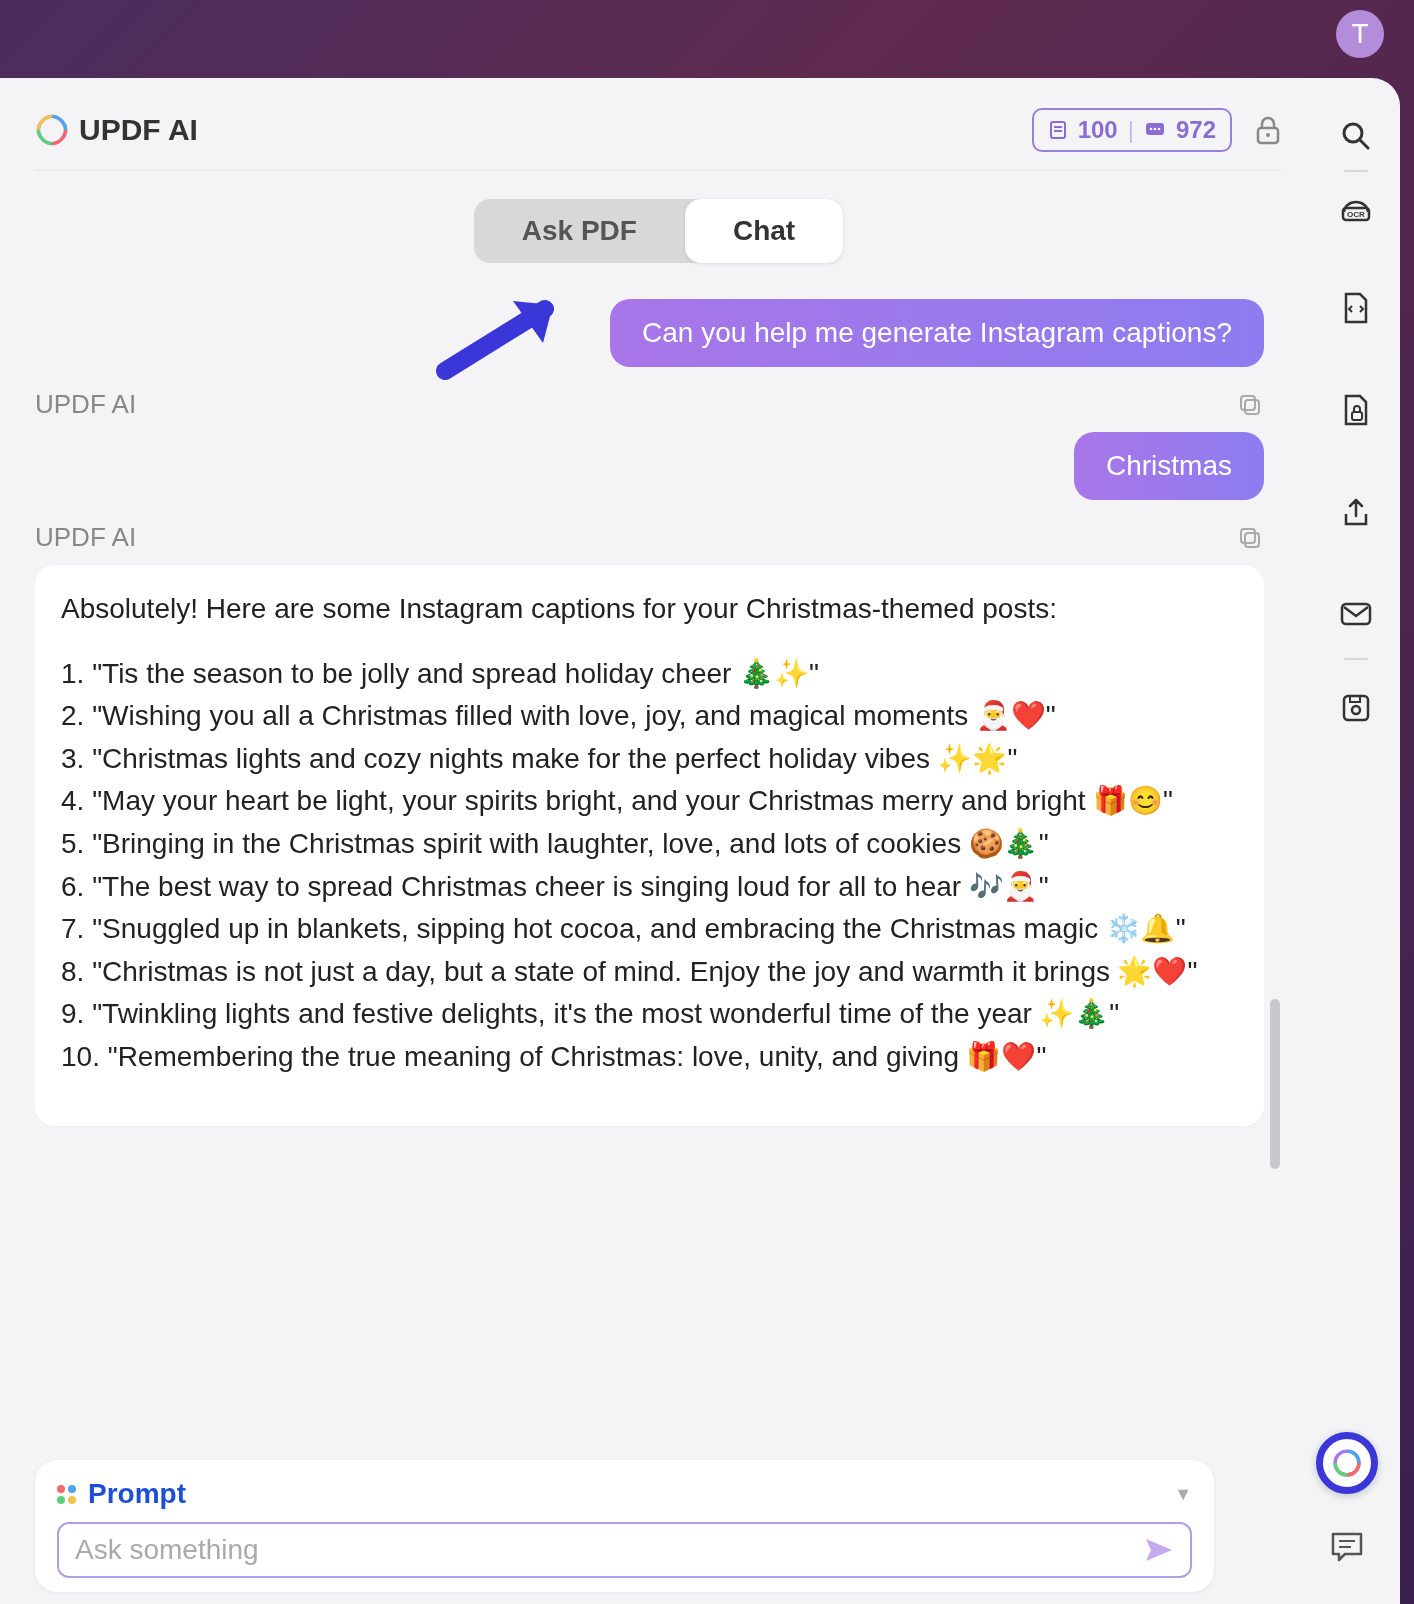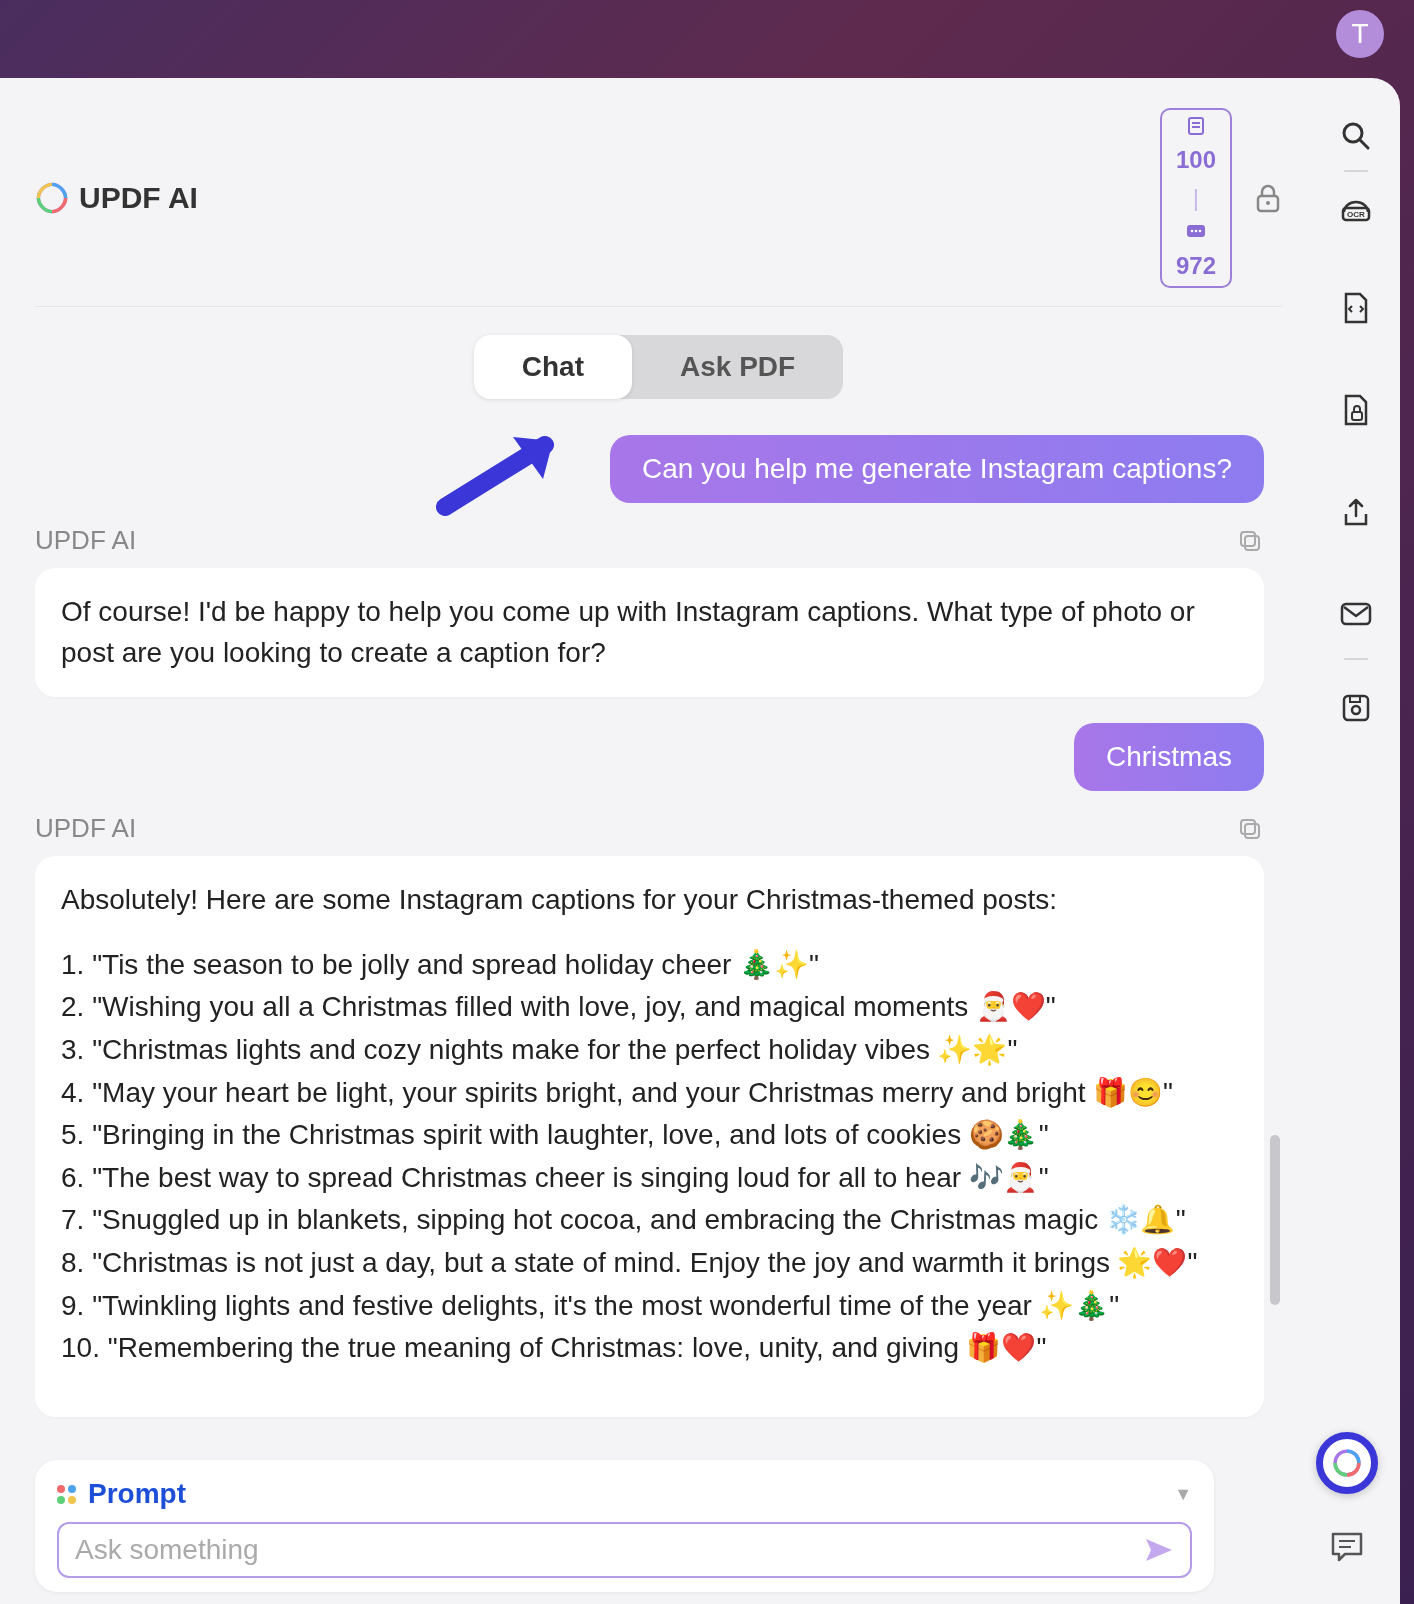"100" .counts { flex-direction: column -> none }
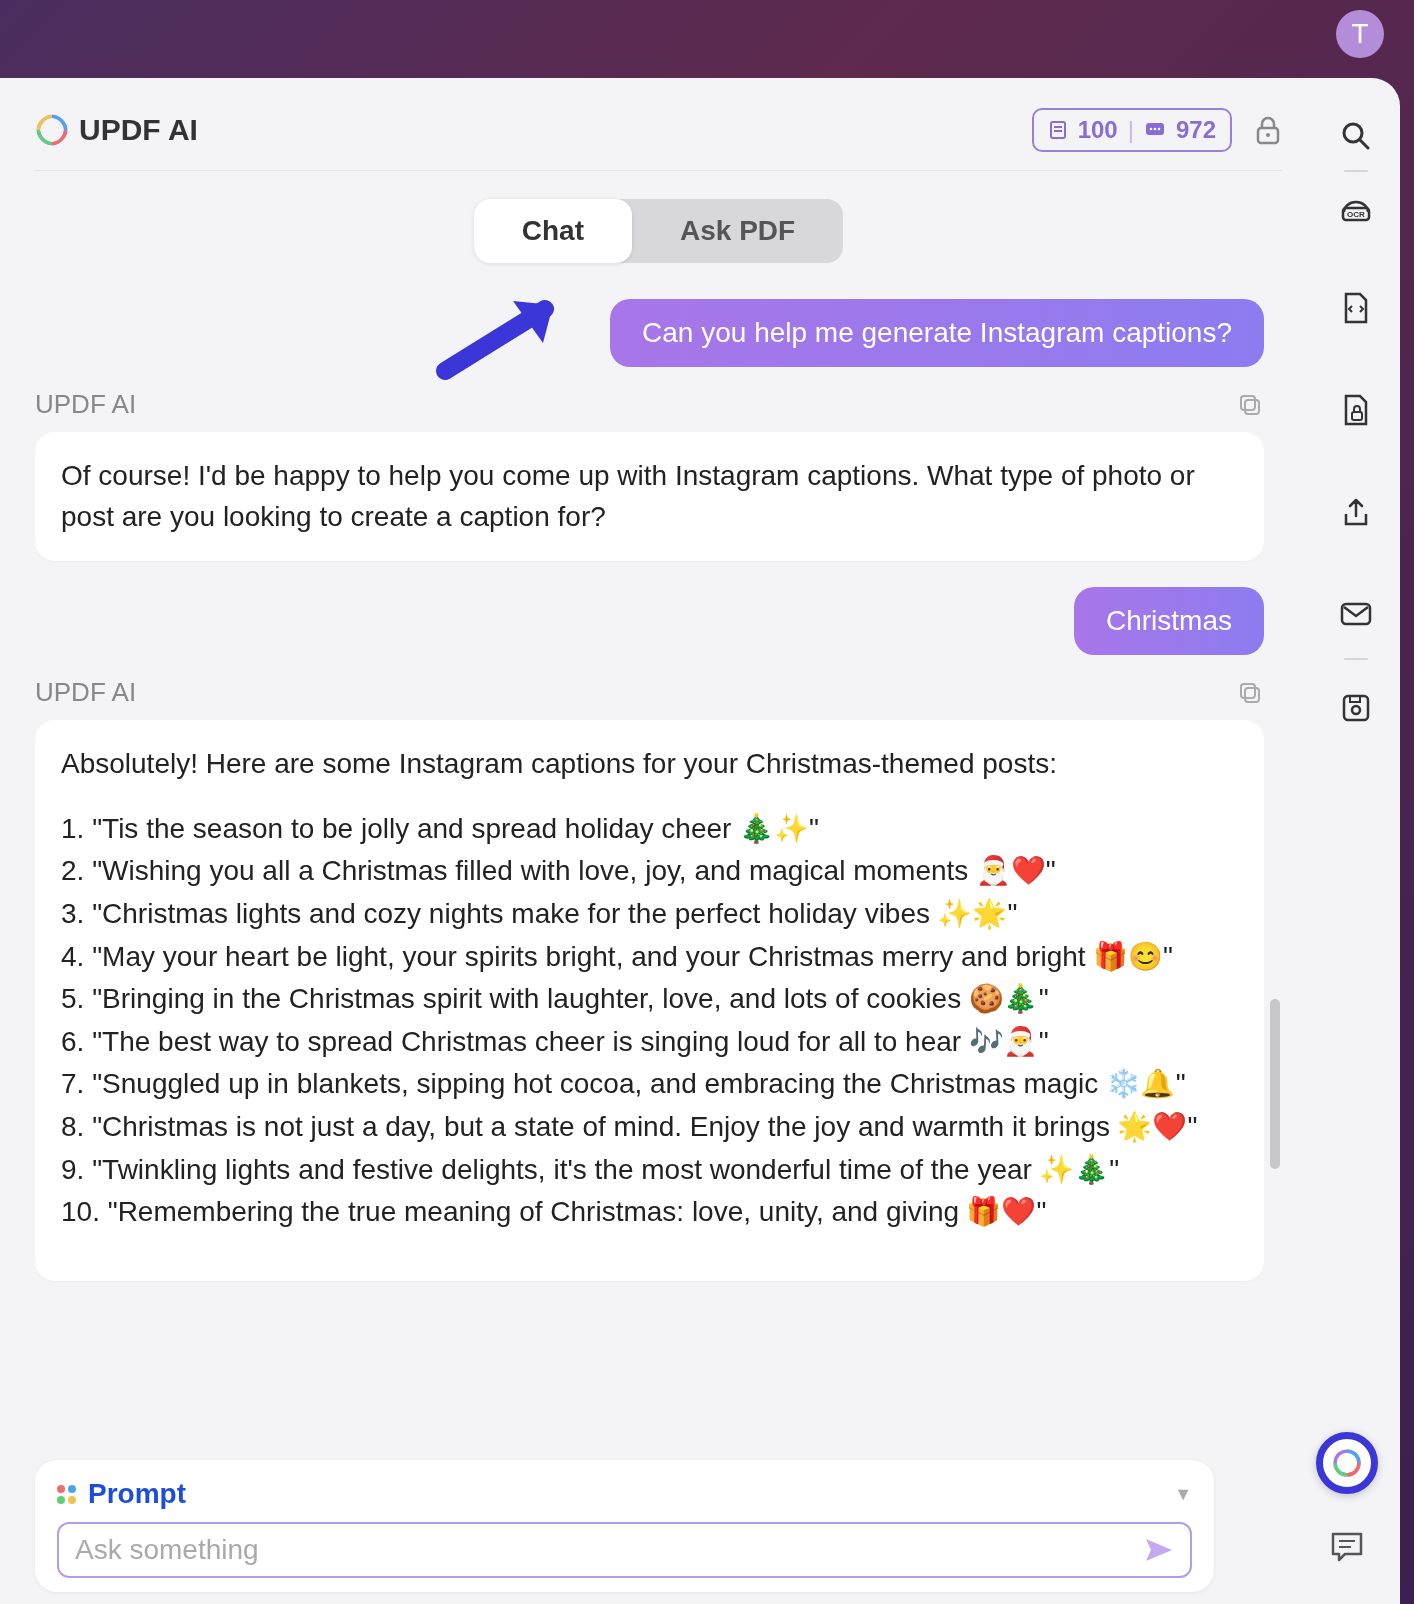"Chat" div.tab { order: before "Ask PDF" -> after "Ask PDF" }
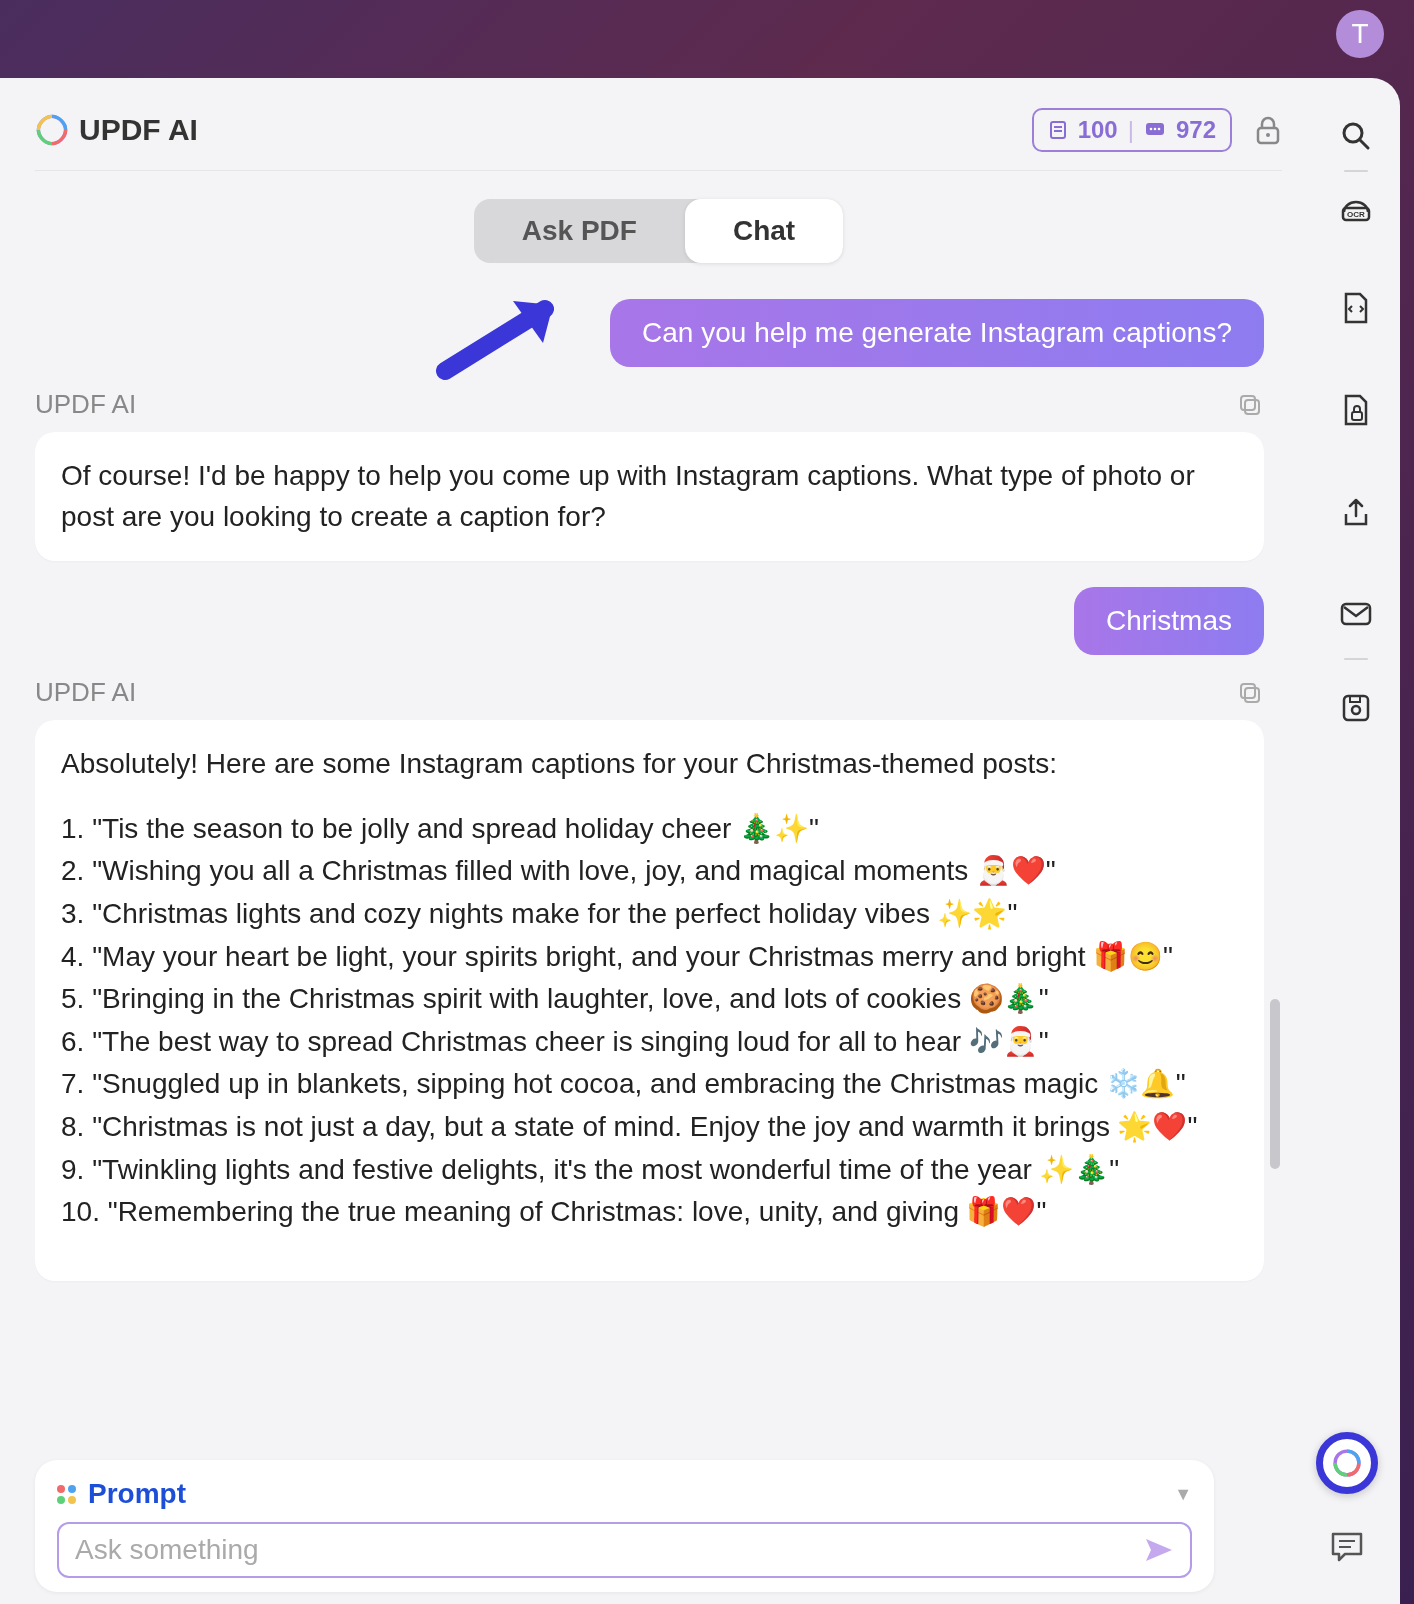"Of course! I'd be happy" div.bubble-ai { html: <div>Of course! I'd be happy to help you come up with Instagram captions. What type of photo or post are you looking to create a caption for?</div> -> none }
